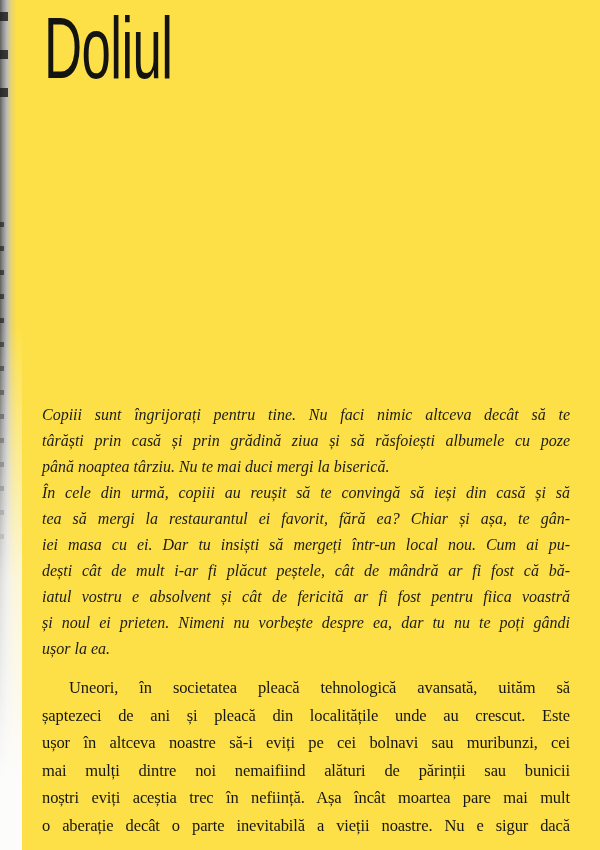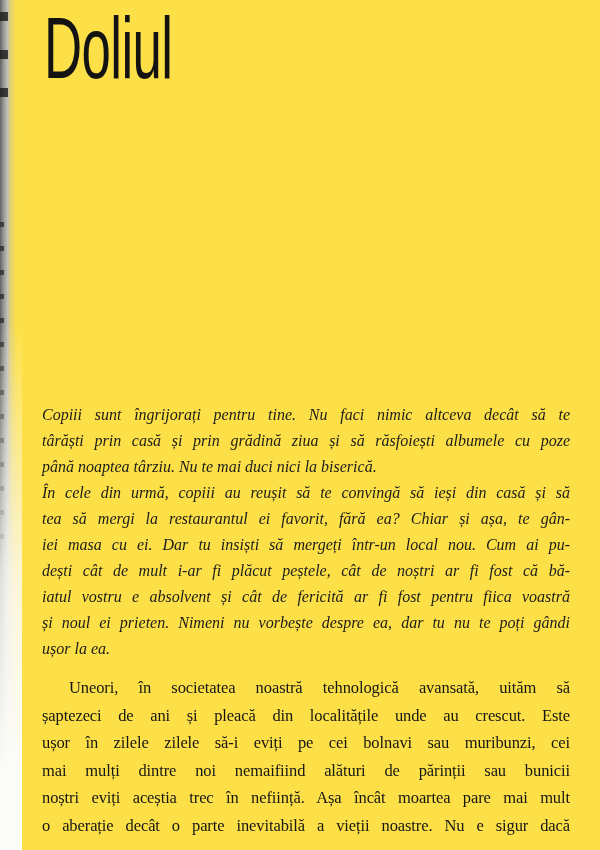"până noaptea târziu. Nu te" div.line { text: nici -> mergi }
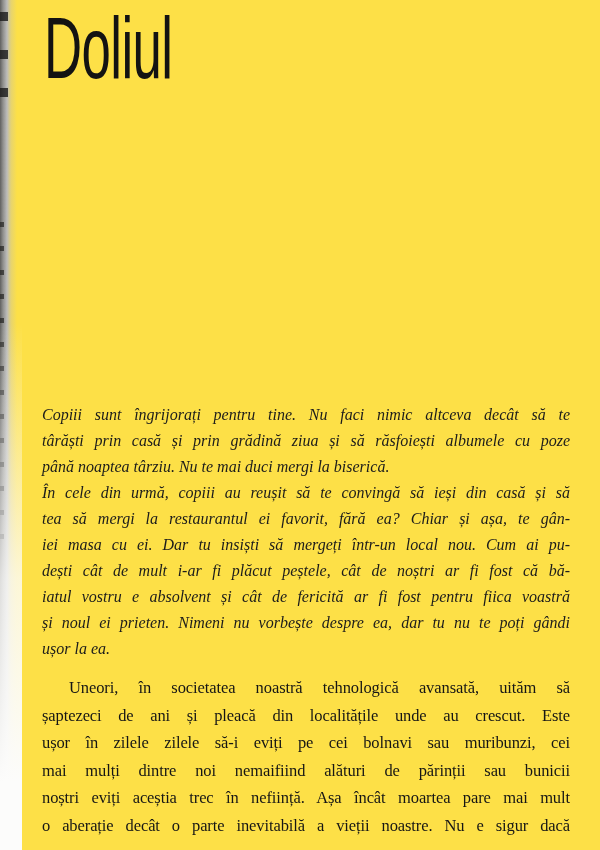"dești cât de mult i-ar" div.line { text: noștri -> mândră }
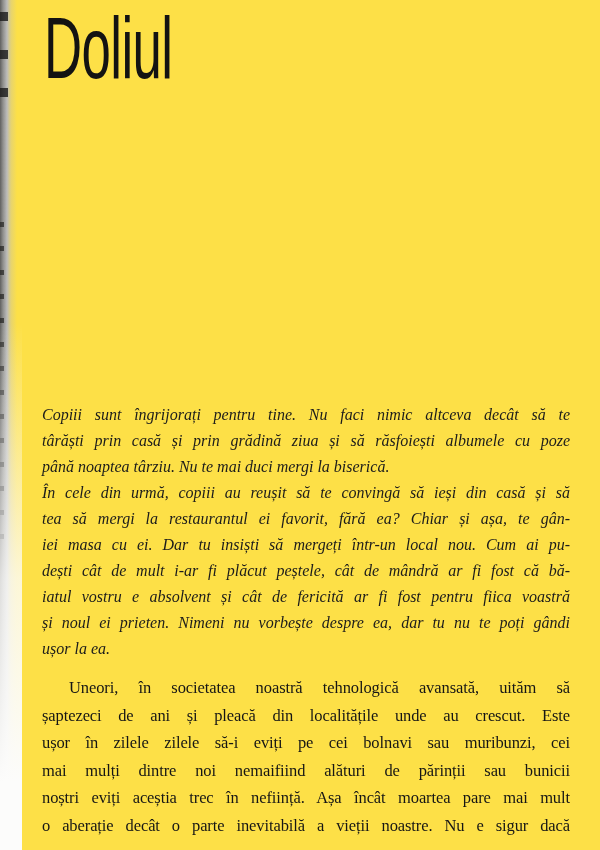"Uneori, în societatea noastră" div.line { text: noastră -> pleacă }
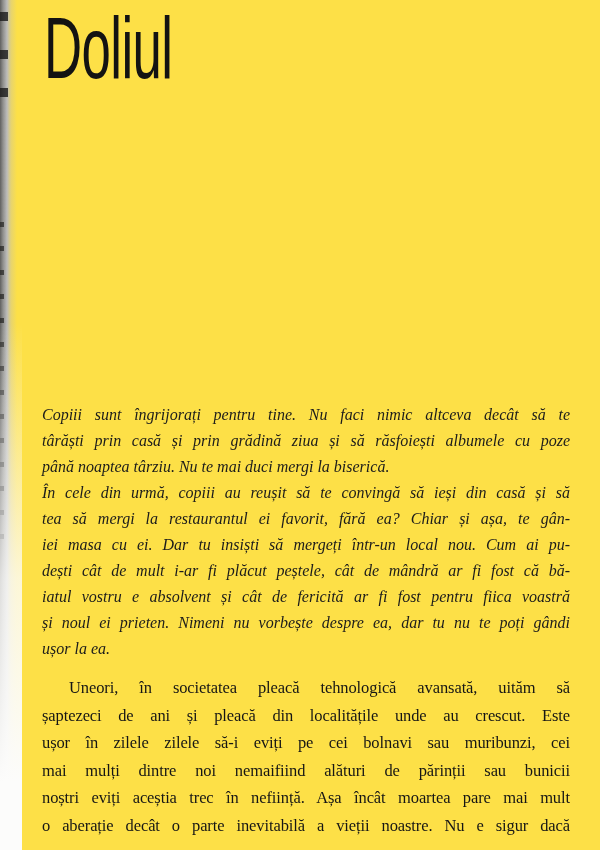"ușor în zilele zilele să-i" div.line { text: zilele zilele -> altceva noastre }
